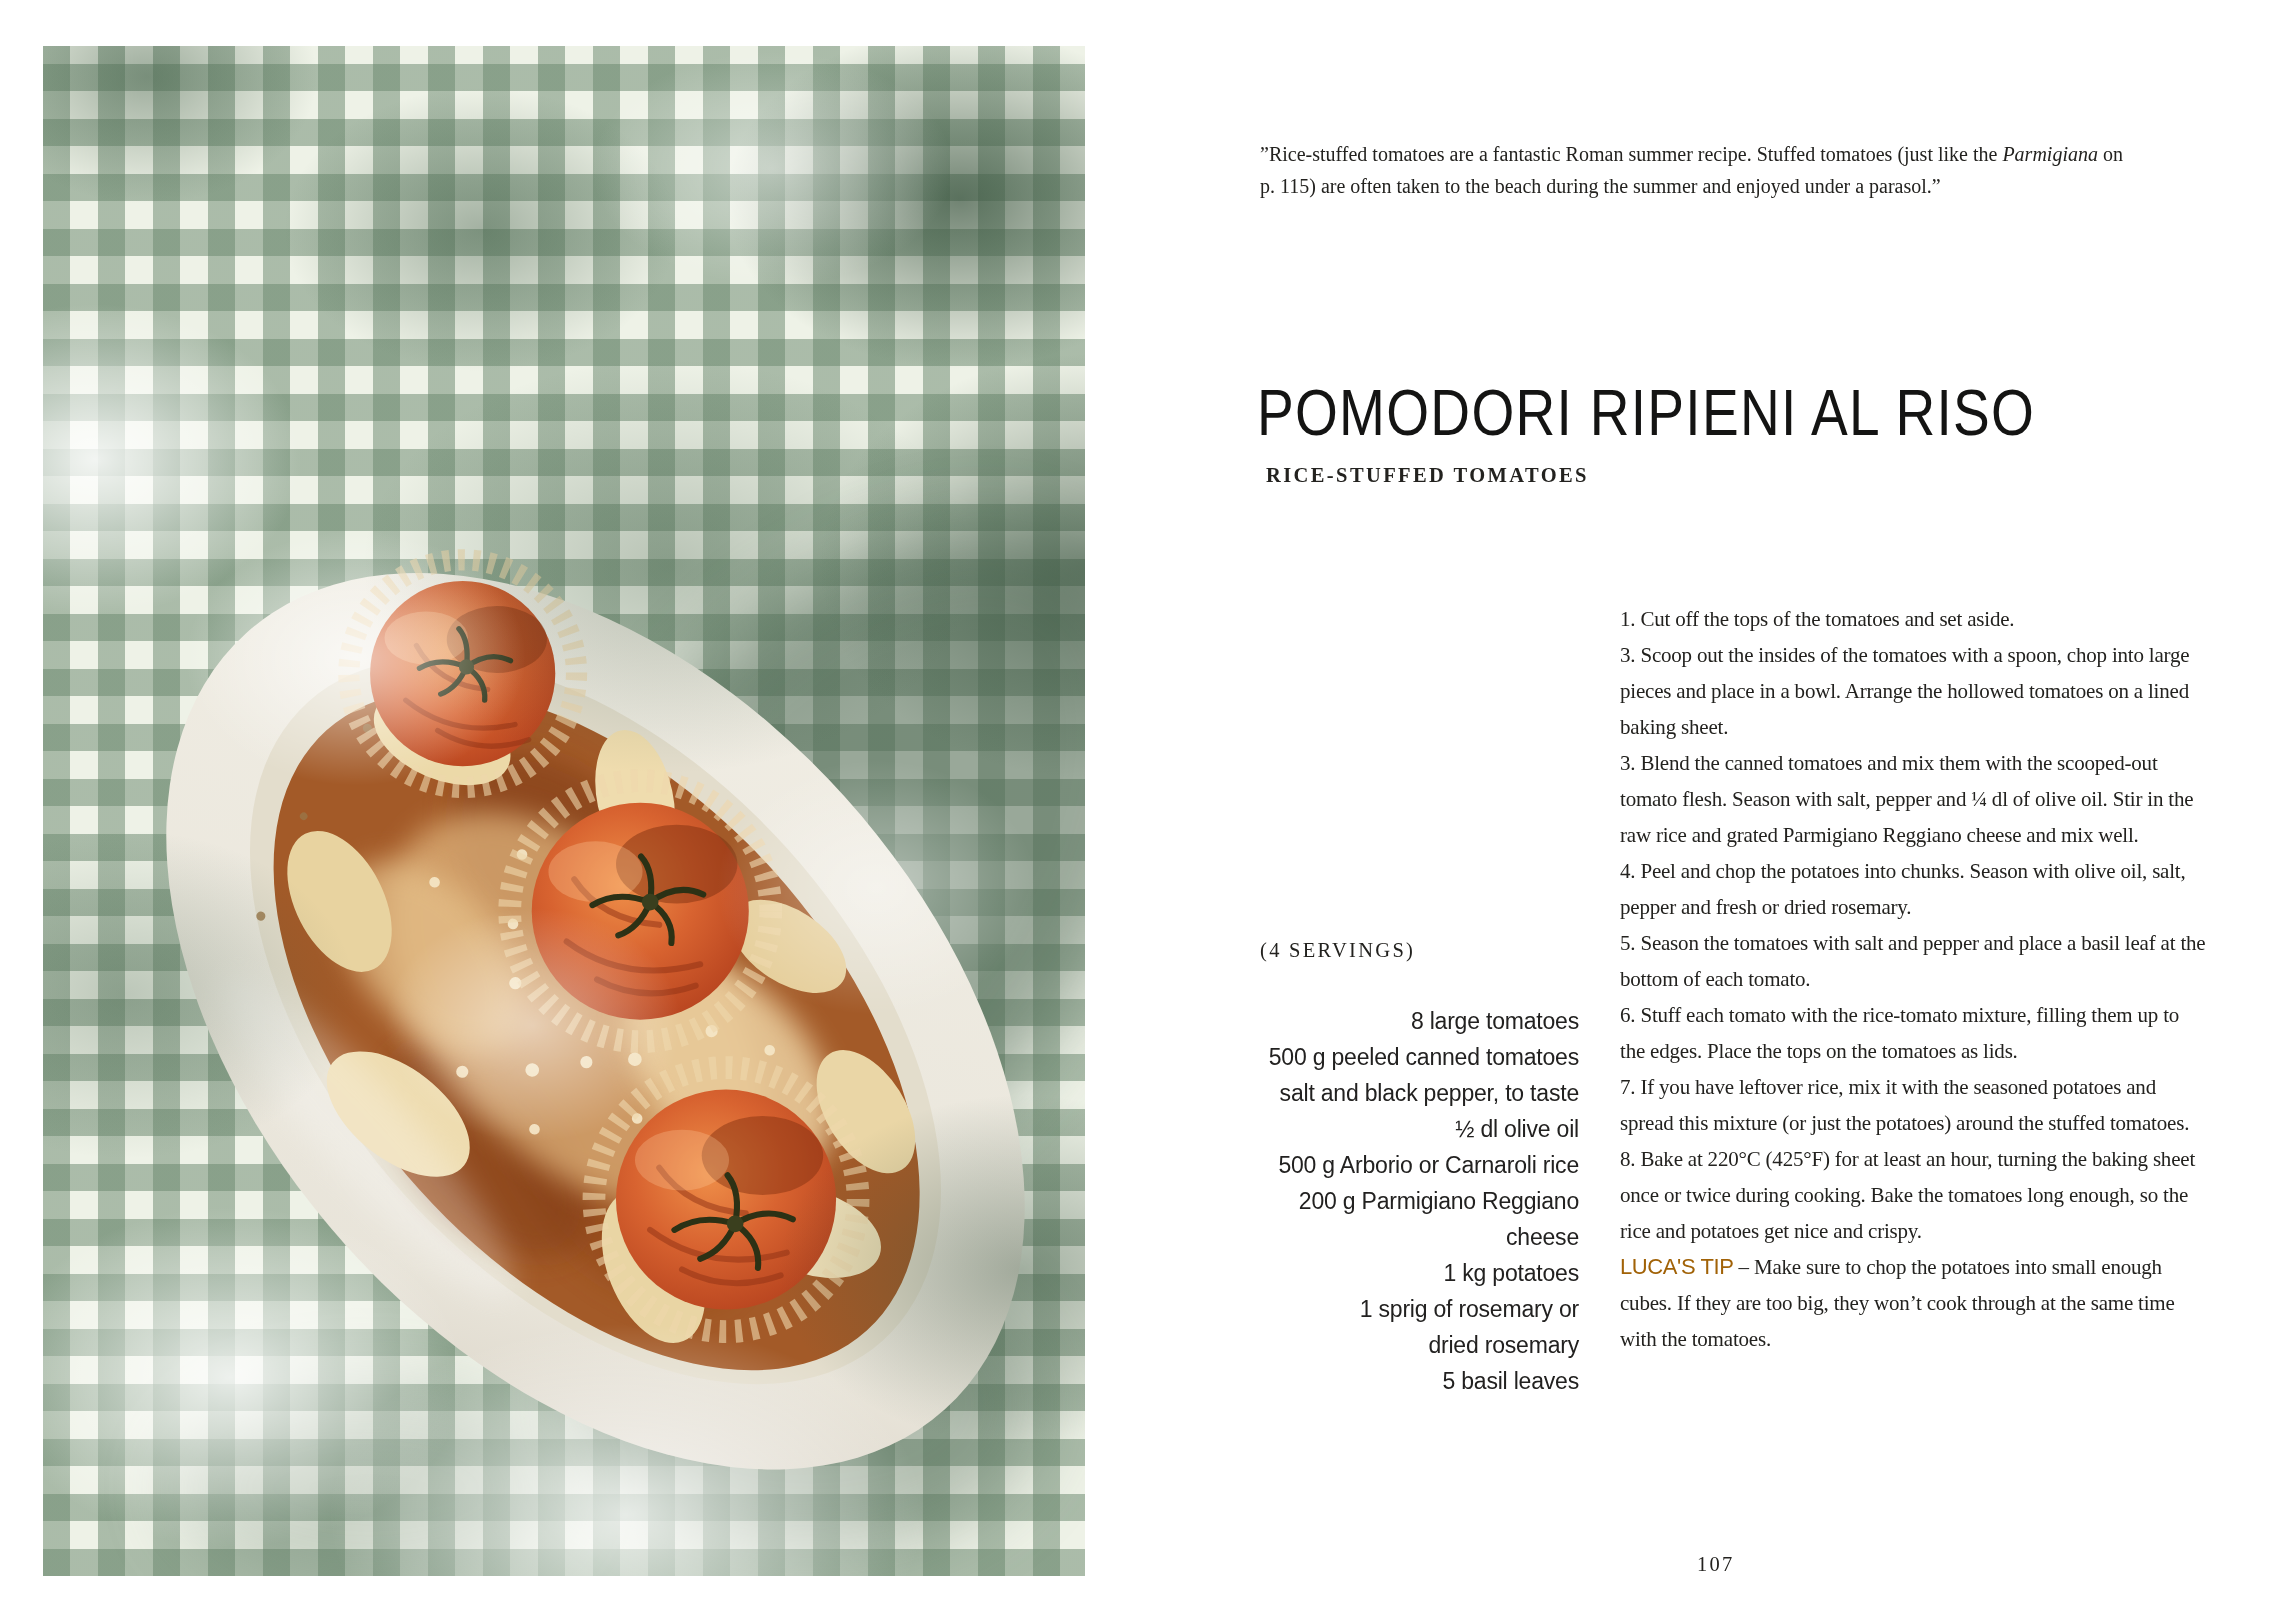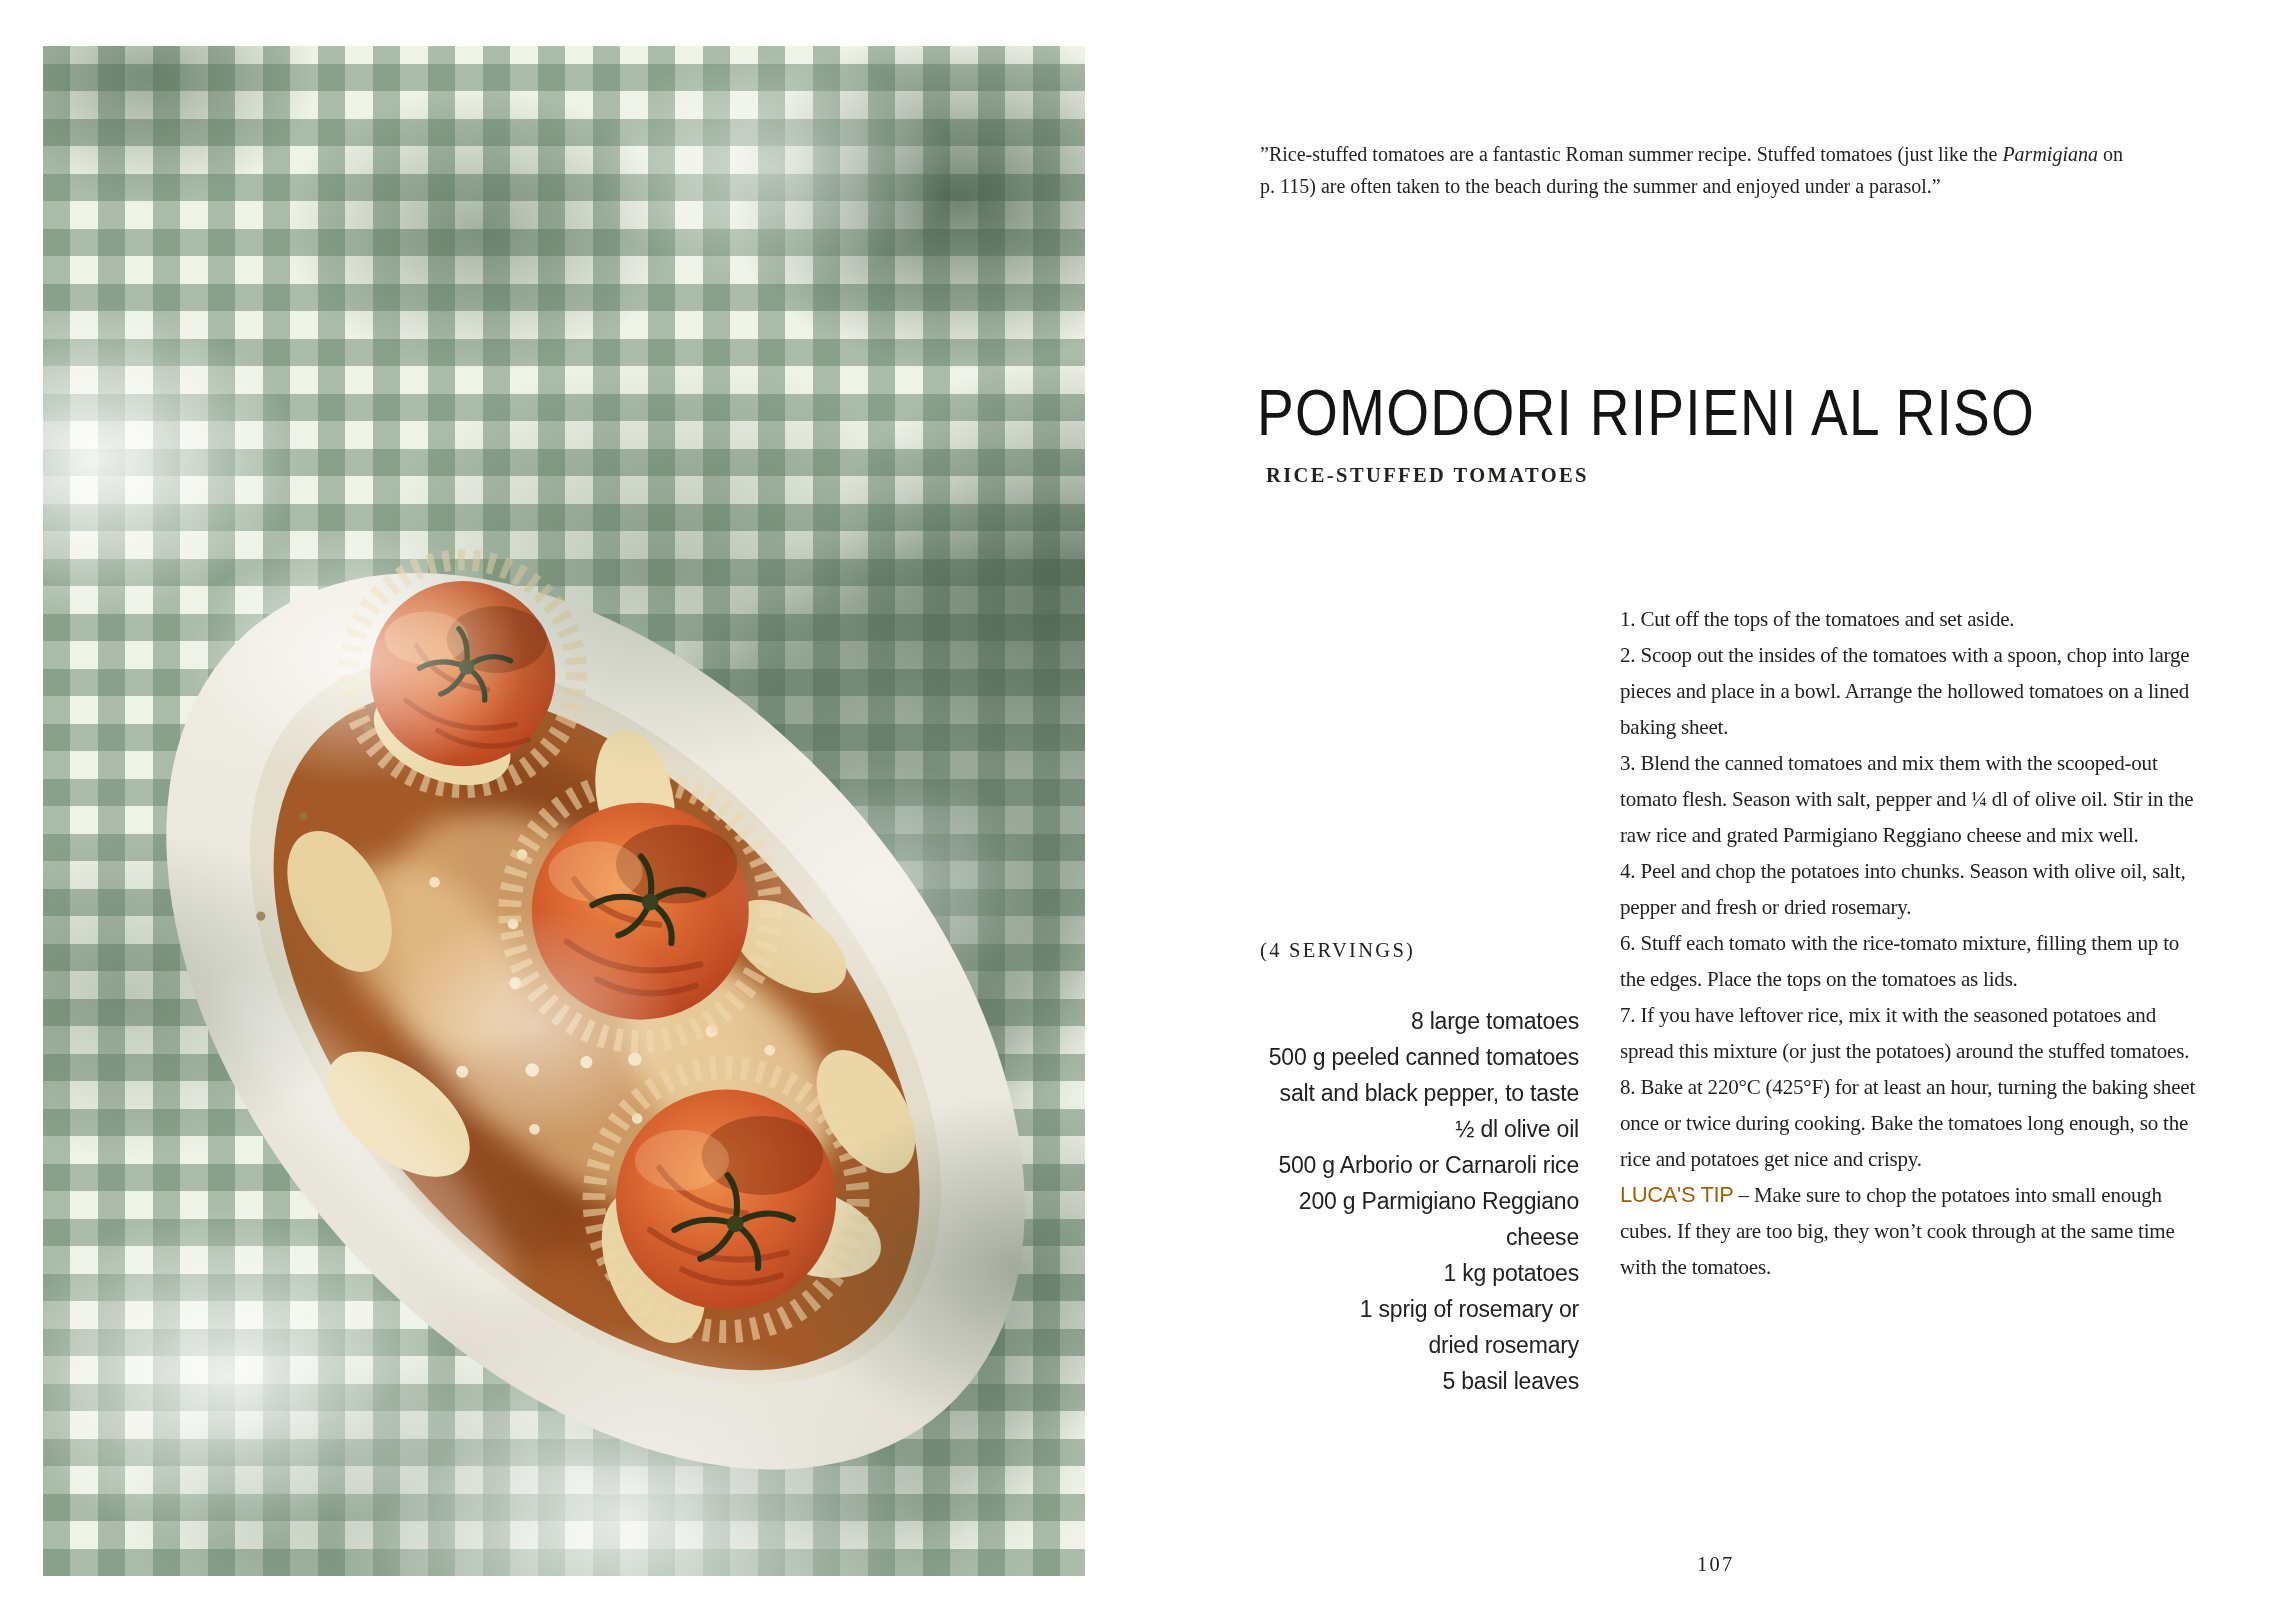"2. Scoop out the insides" p { text: 2 -> 3 }
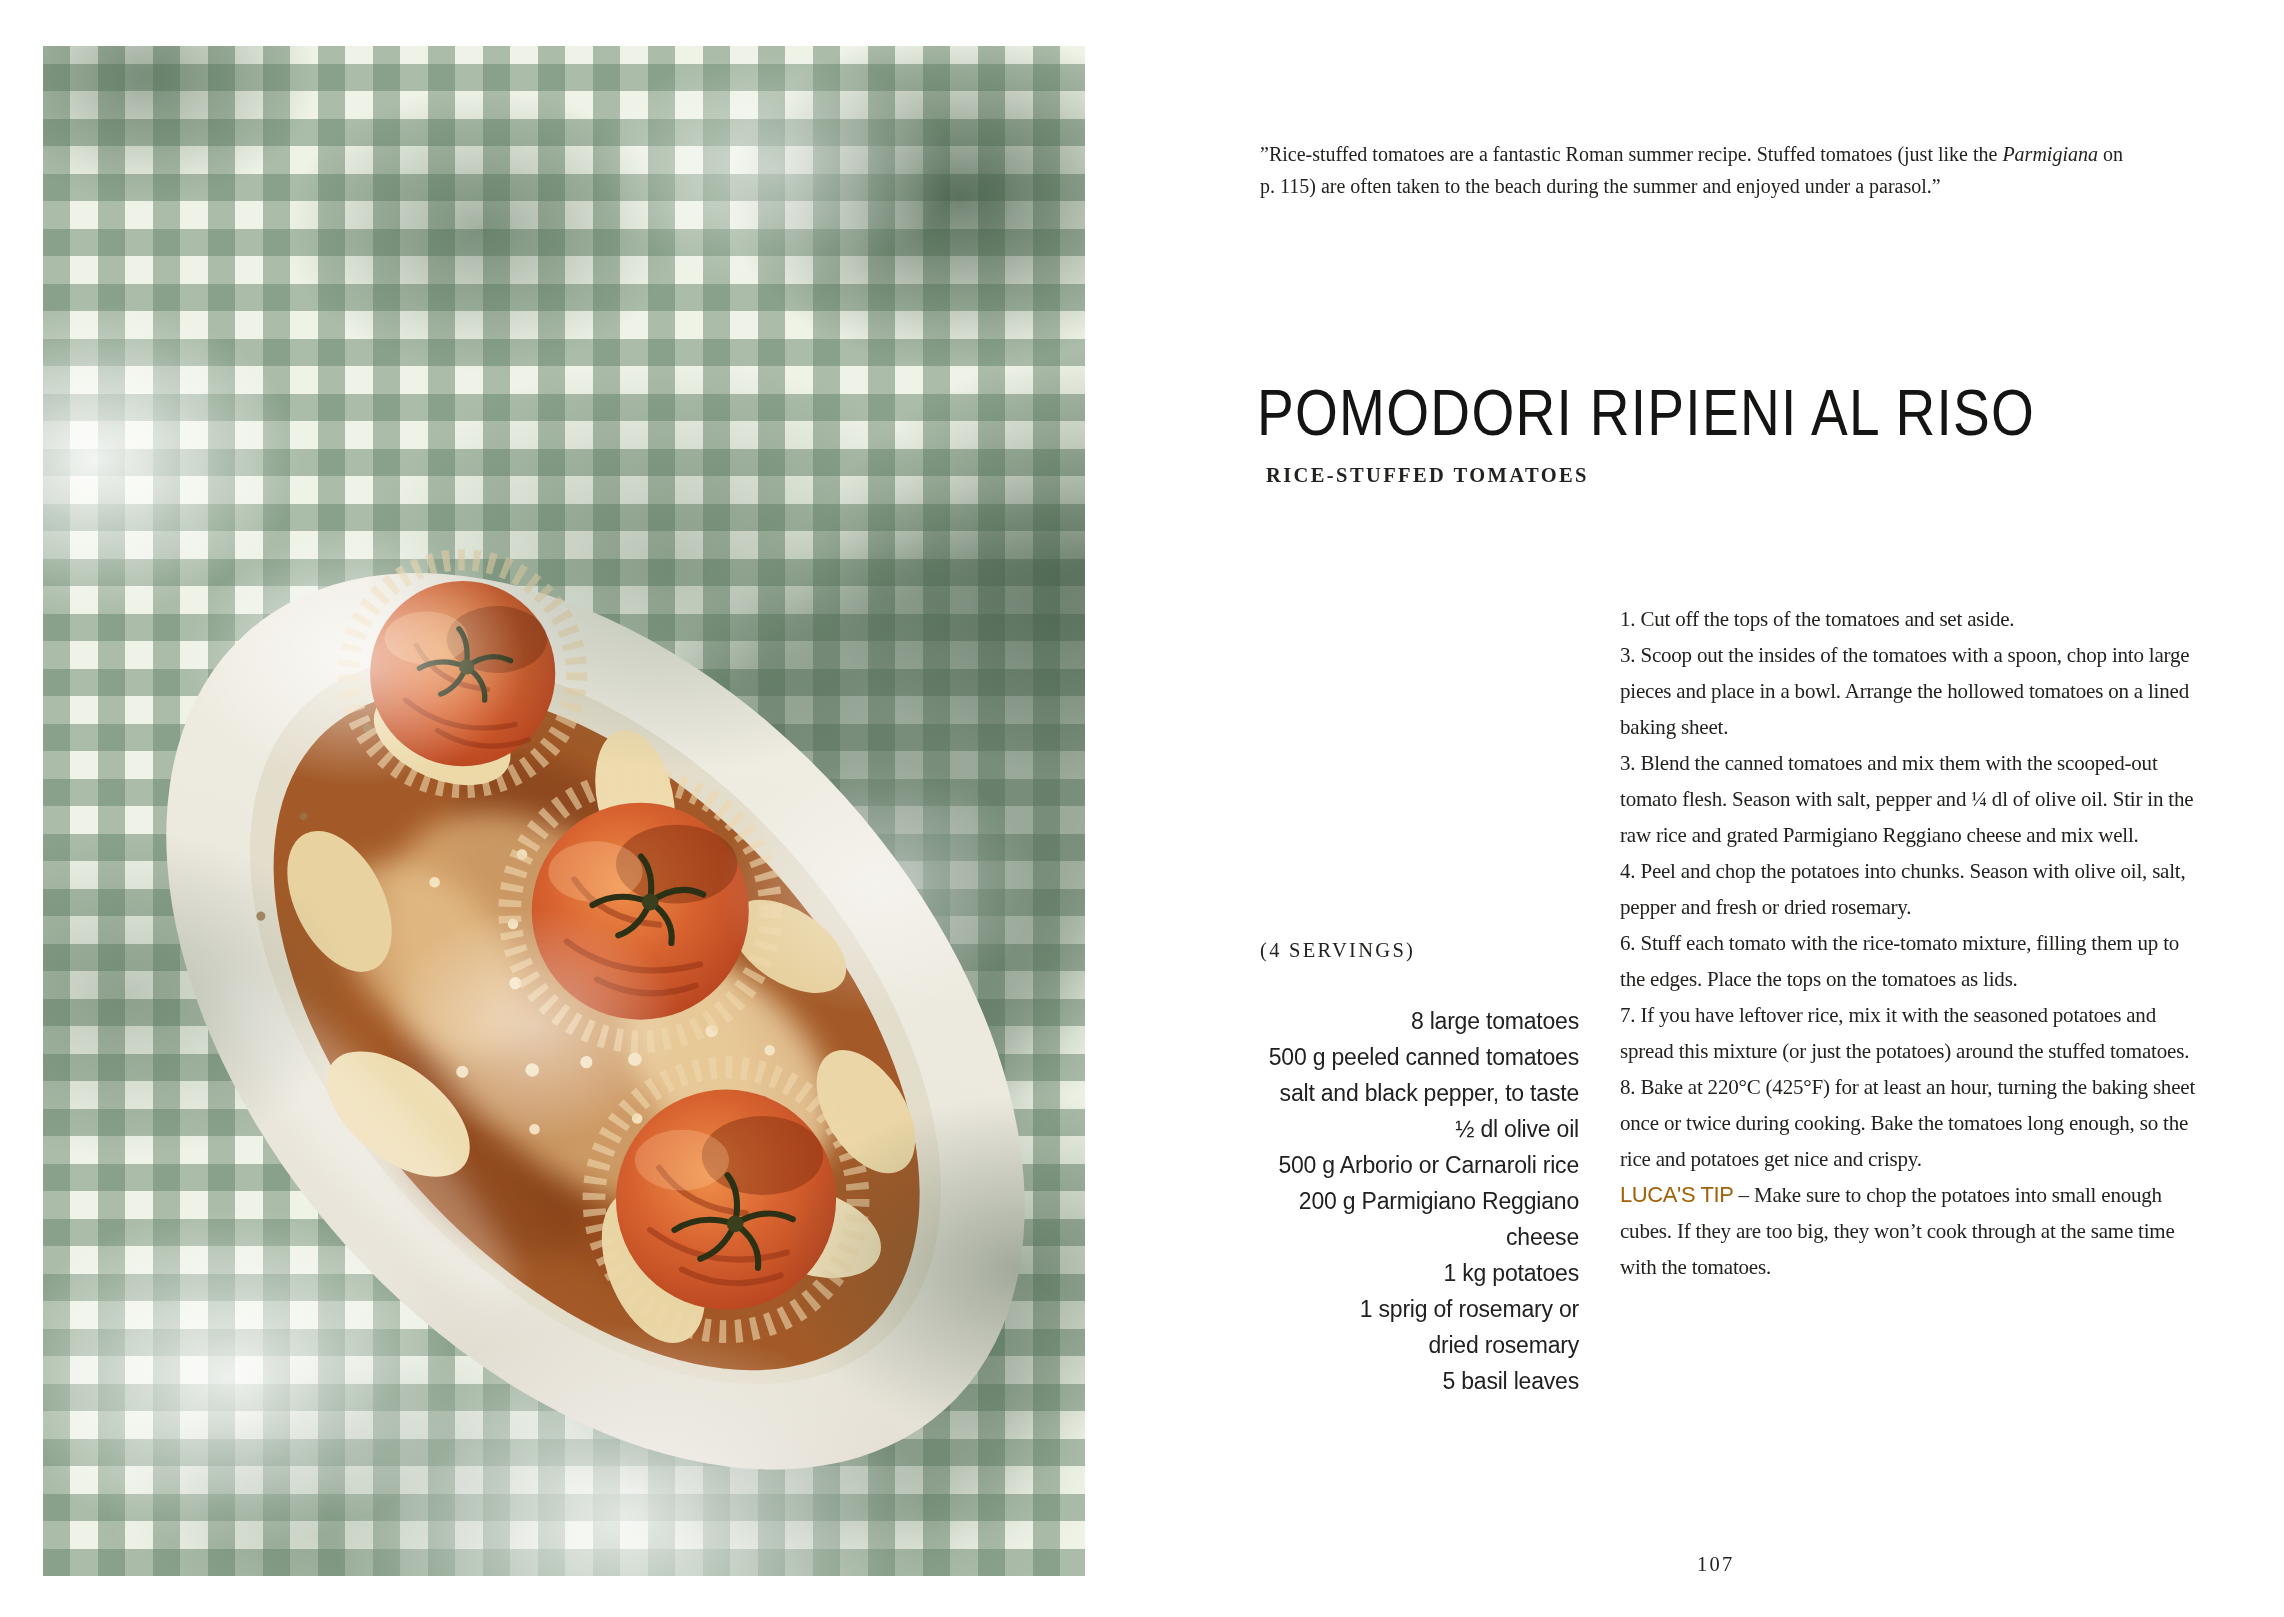"5. Season the tomatoes with" p { html: none -> <p>5. Season the tomatoes with salt and pepper and place a basil leaf at the bottom of each tomato.</p> }
